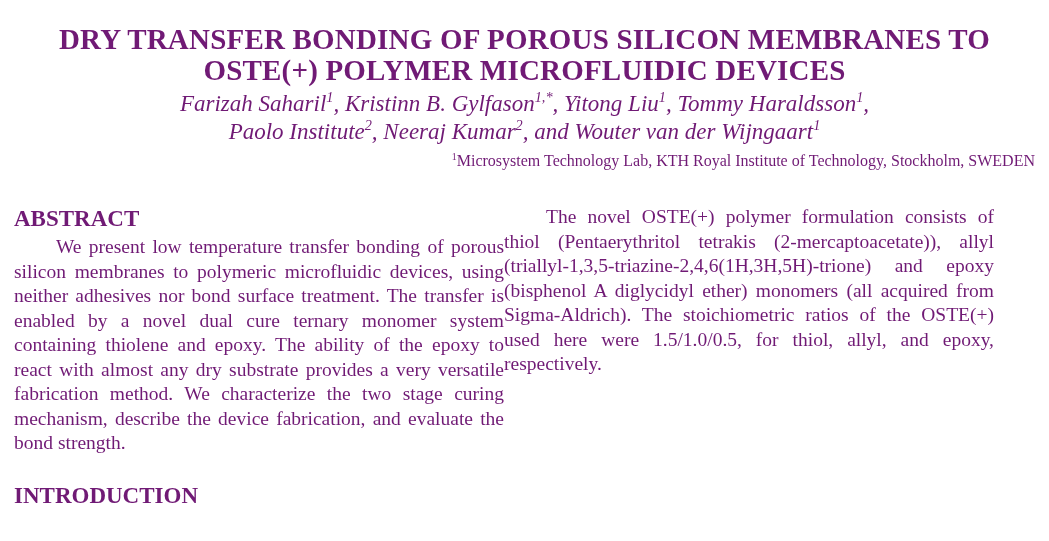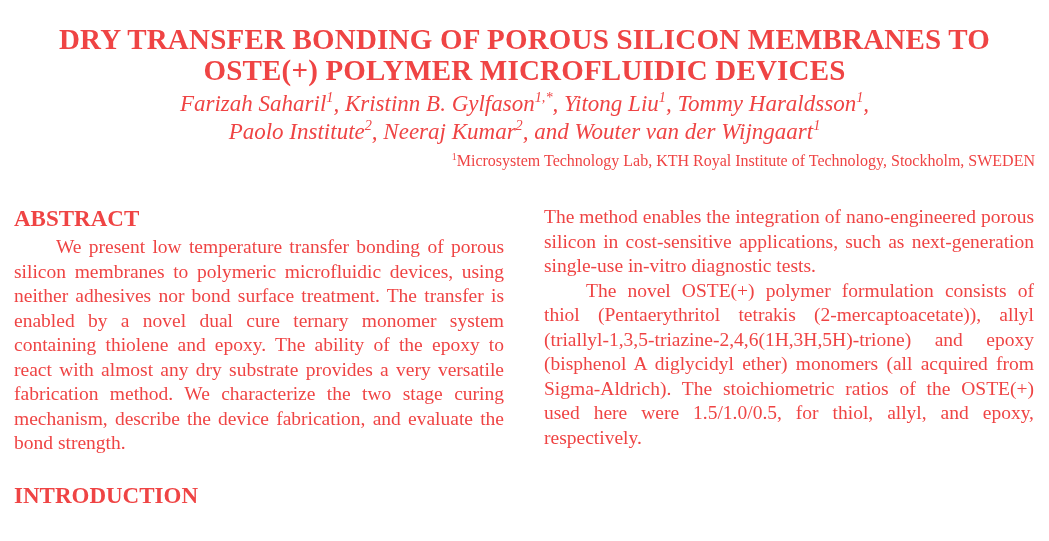"DRY TRANSFER BONDING OF POROUS" .page { color: #ef4444 -> #701a75 }
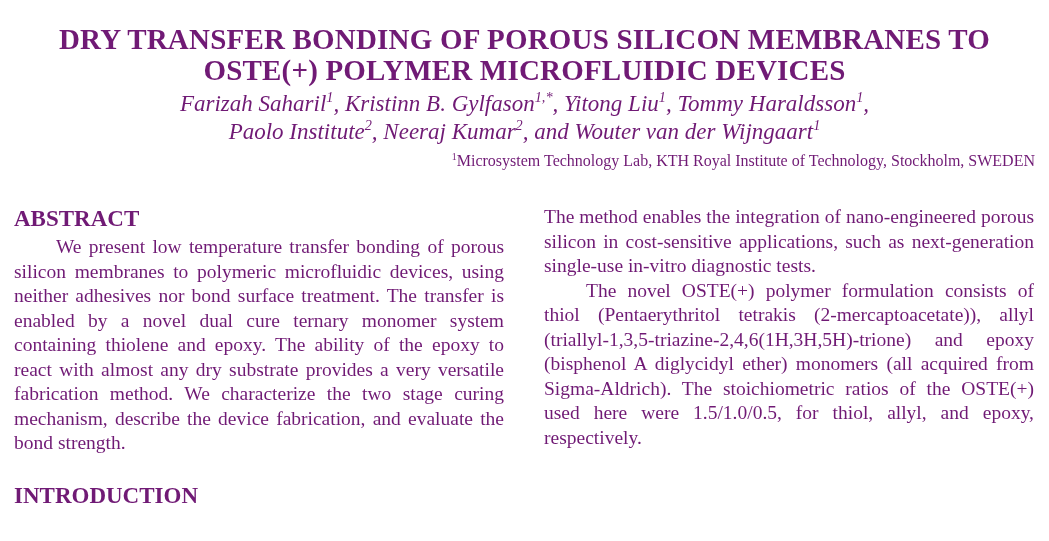"ABSTRACT" .columns { gap: 40px -> none }
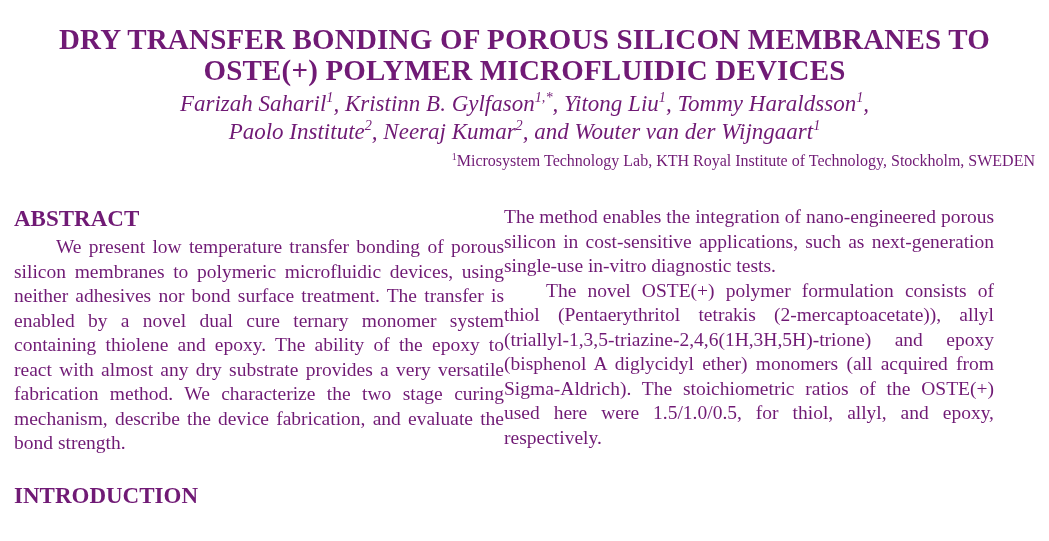"The method enables the integration" p.para { html: <p>The method enables the integration of nano-engineered porous silicon in cost-sensitive applications, such as next-generation single-use in-vitro diagnostic tests.</p> -> none }
